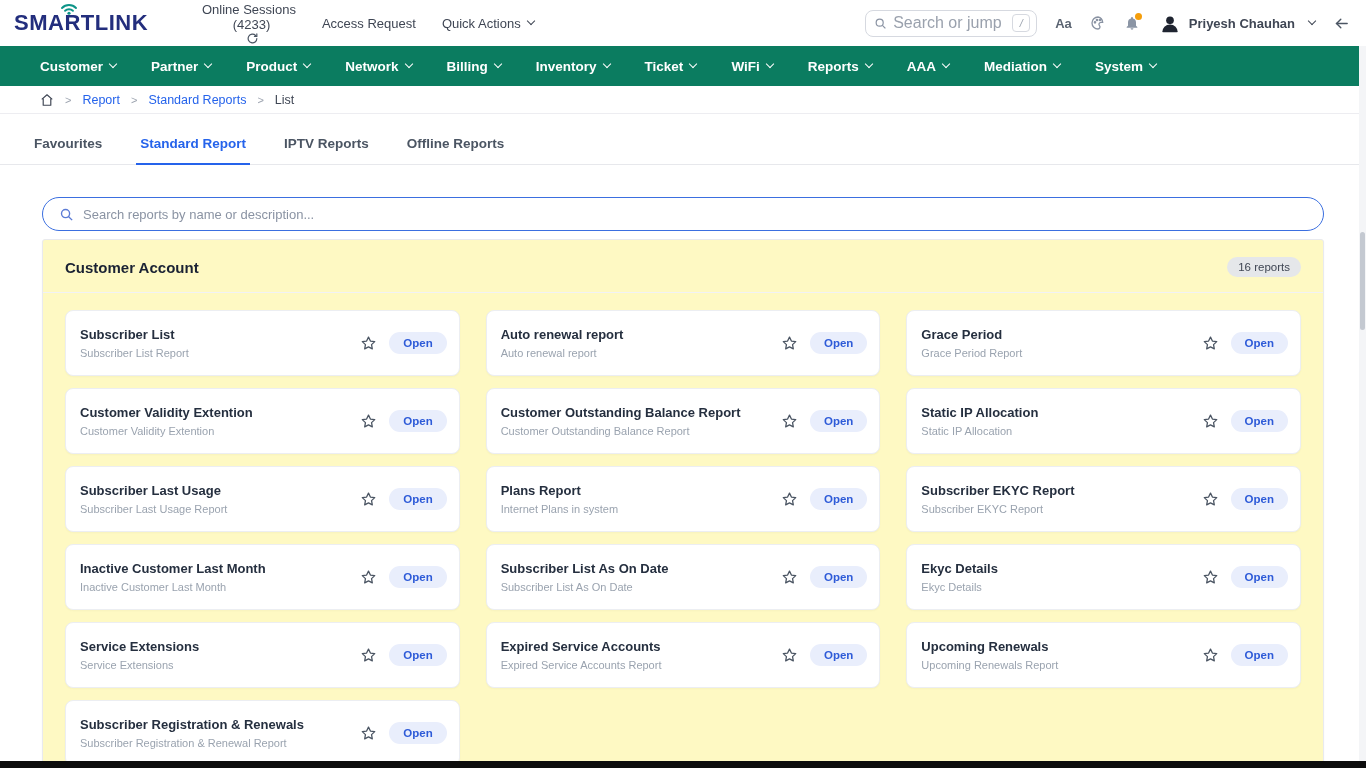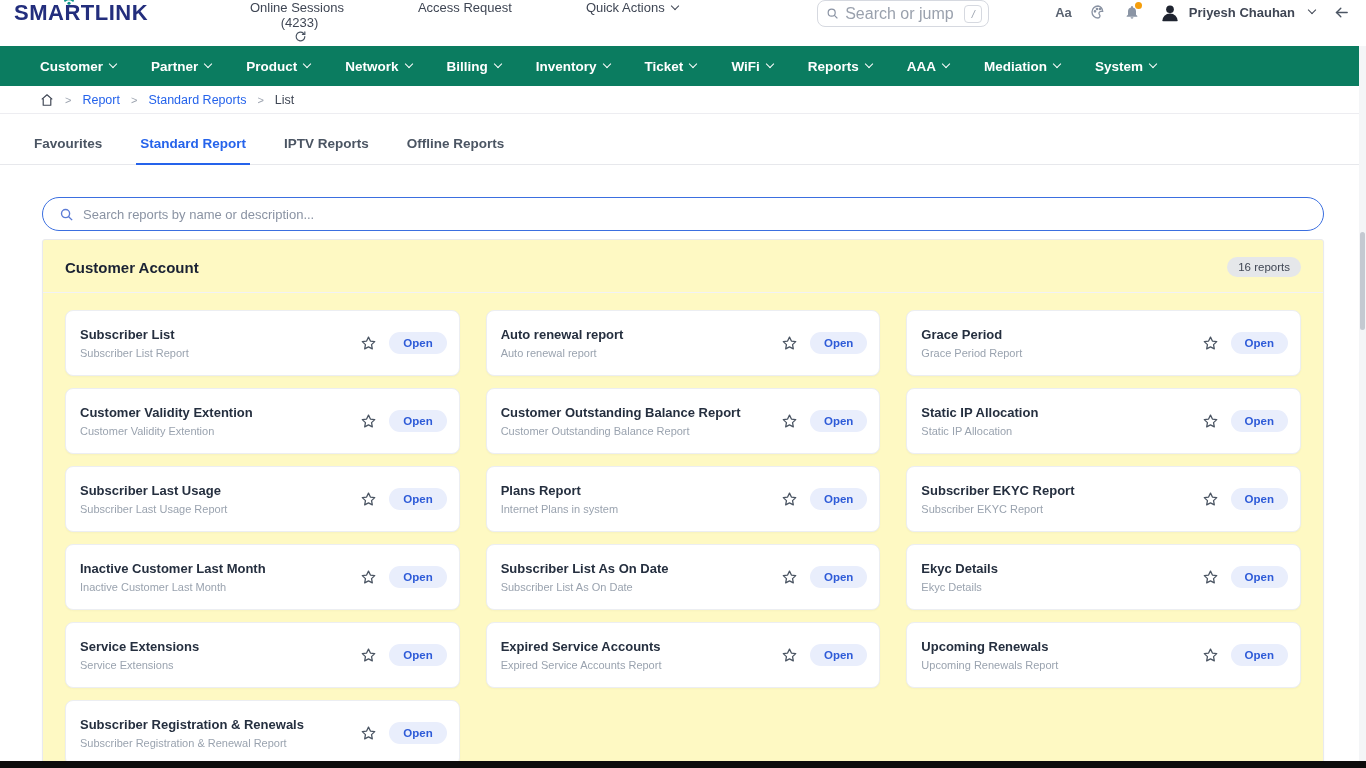"SMARTLINK" .topbar { align-items: flex-start -> center; gap: 48px -> none }
